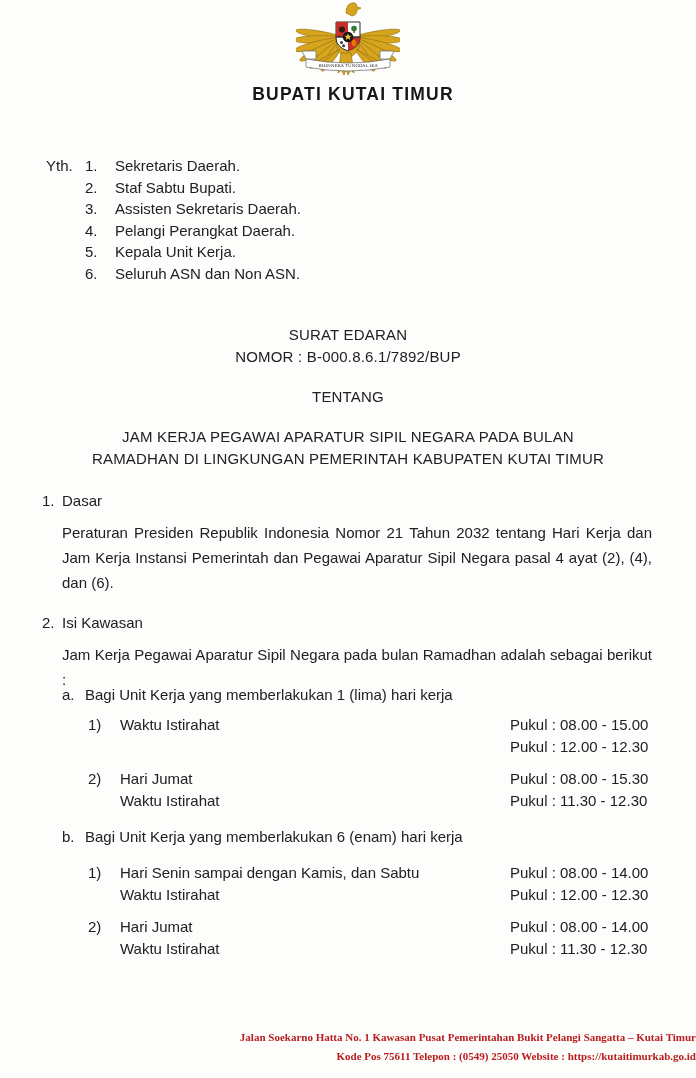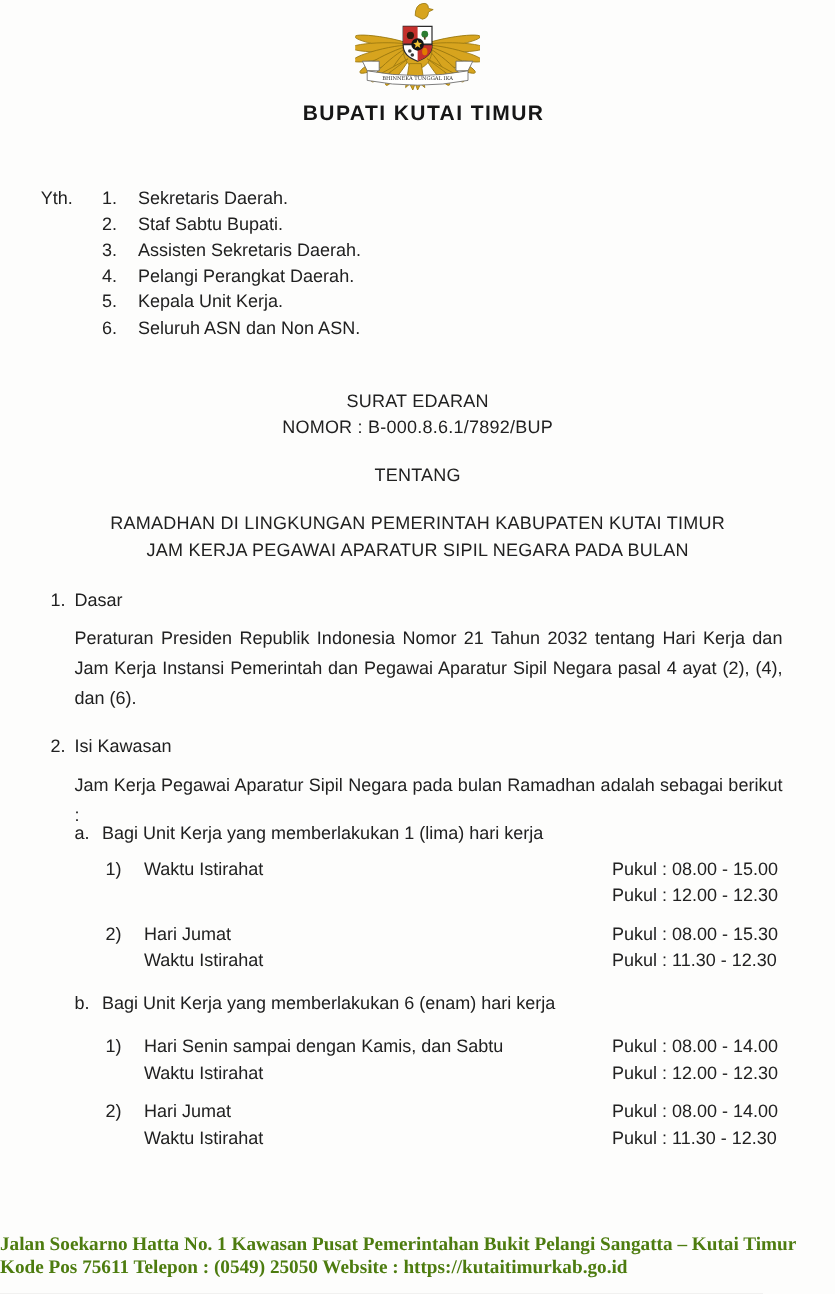"Yth." .salutation { left: 4px -> 16px }
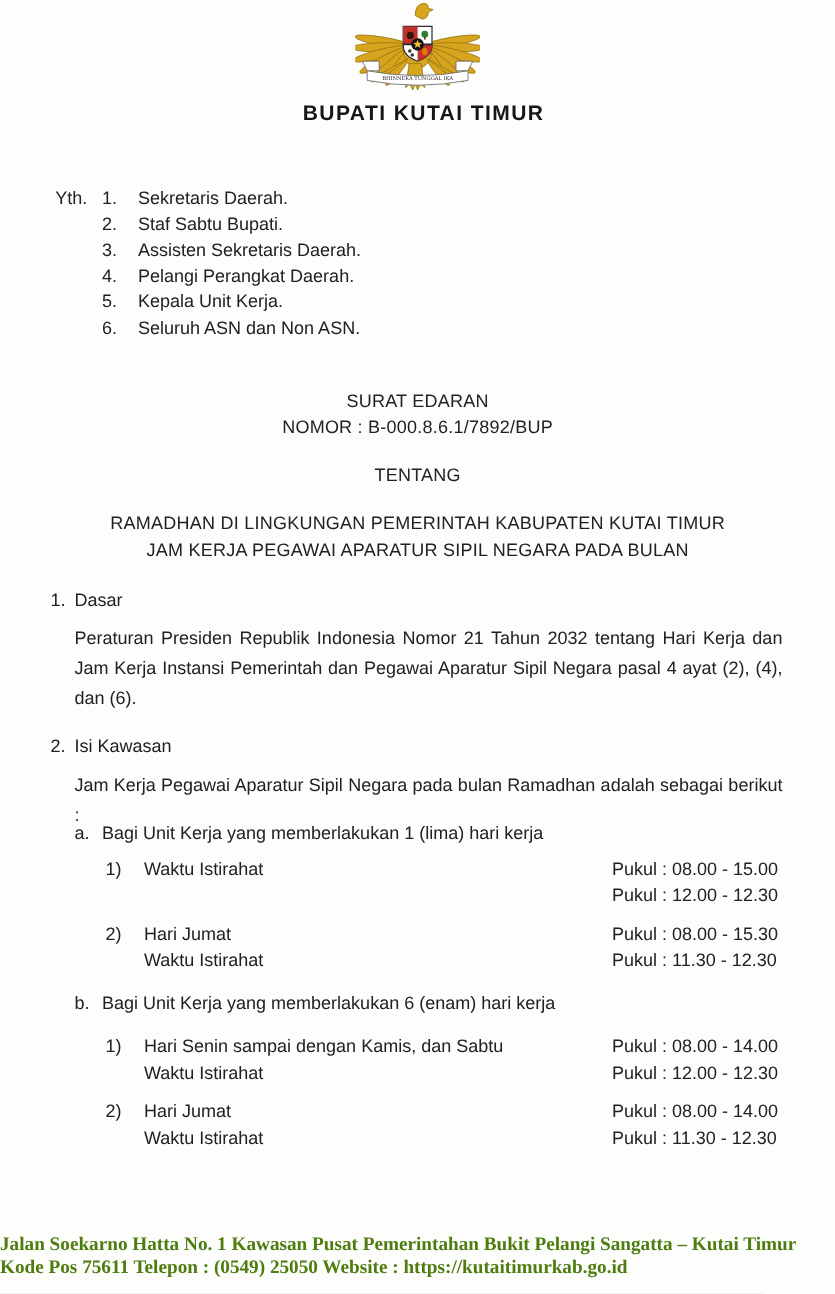"RAMADHAN DI LINGKUNGAN PEMERINTAH" div { order: before "JAM KERJA PEGAWAI APARATUR SIPIL NEGARA PADA BULAN" -> after "JAM KERJA PEGAWAI APARATUR SIPIL NEGARA PADA BULAN" }
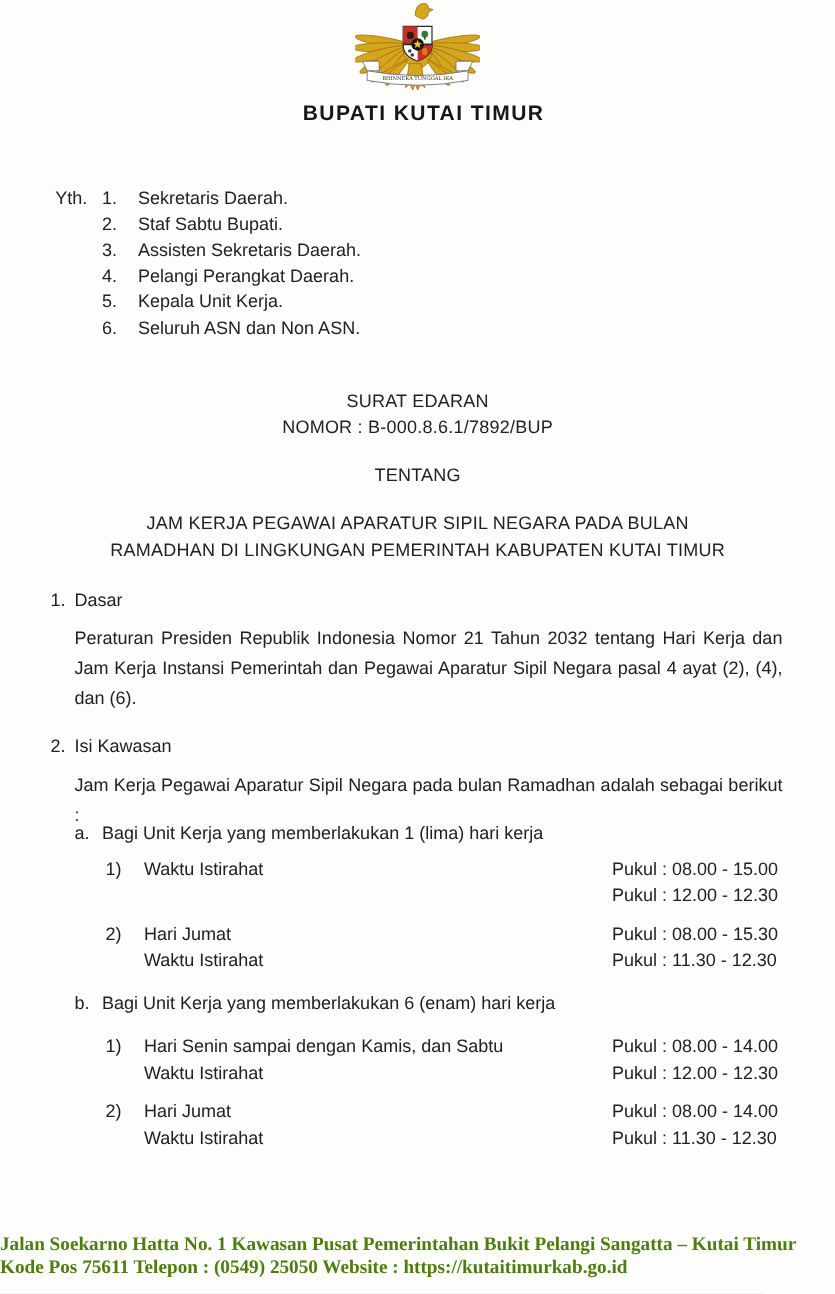"Jalan Soekarno Hatta No. 1" .footer { color: #4d7c0f -> #b91c1c; font-size: 16px -> 11px; text-align: left -> right }
